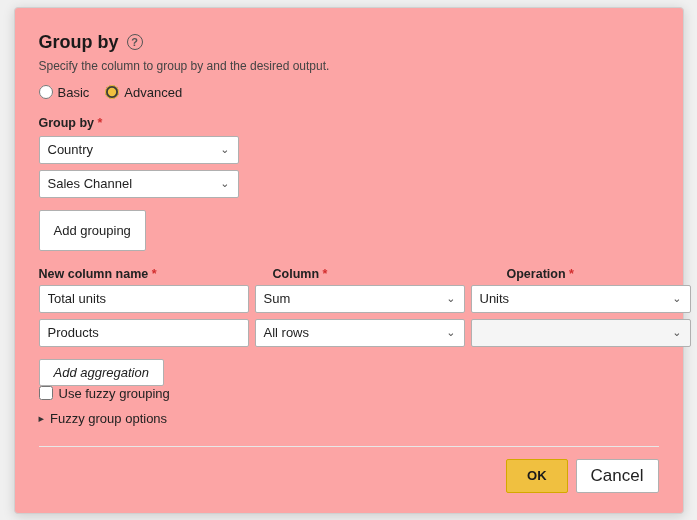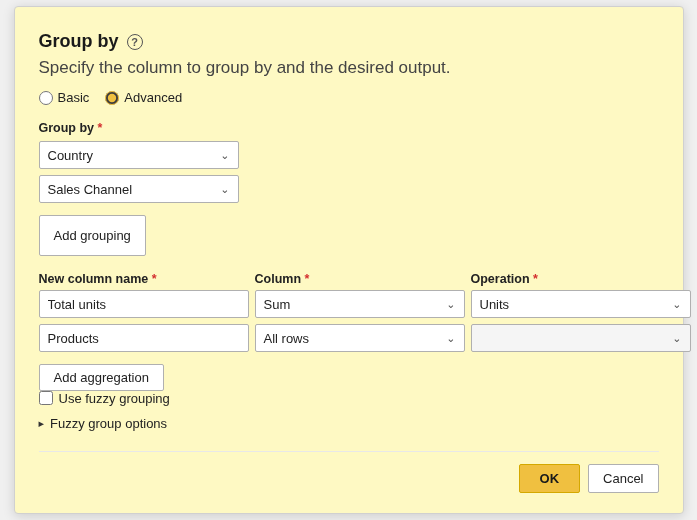"Group by" .dialog { background: #fef9c3 -> #fca5a5 }
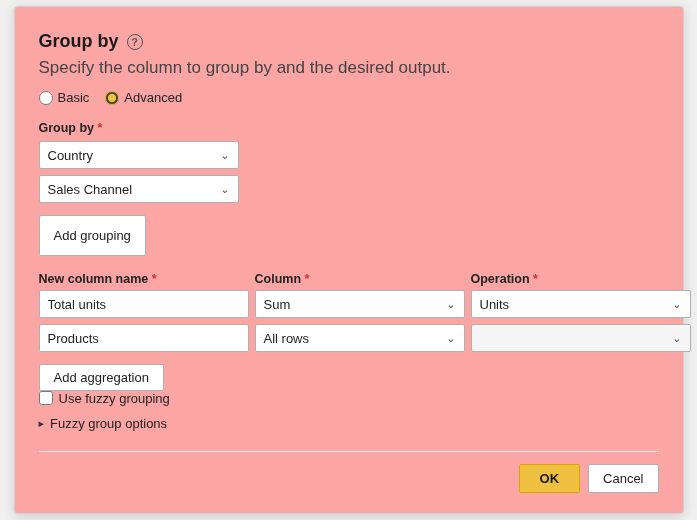"Specify the column to group" .subtitle { font-size: 17px -> 12px }
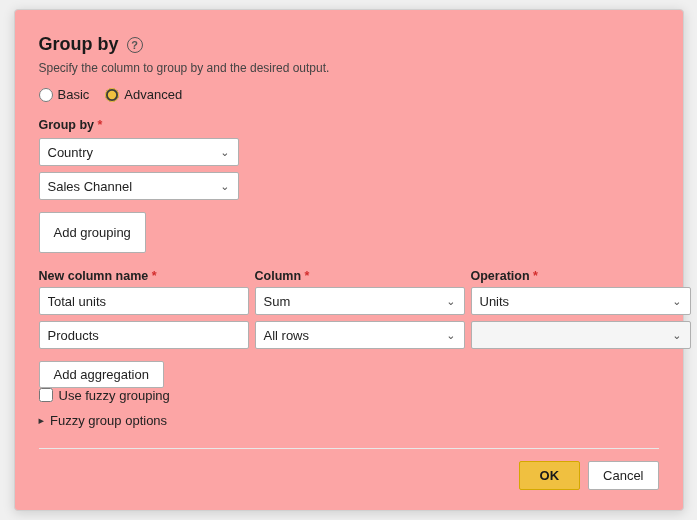"New column name" .aggregation-header { gap: 6px -> 24px }
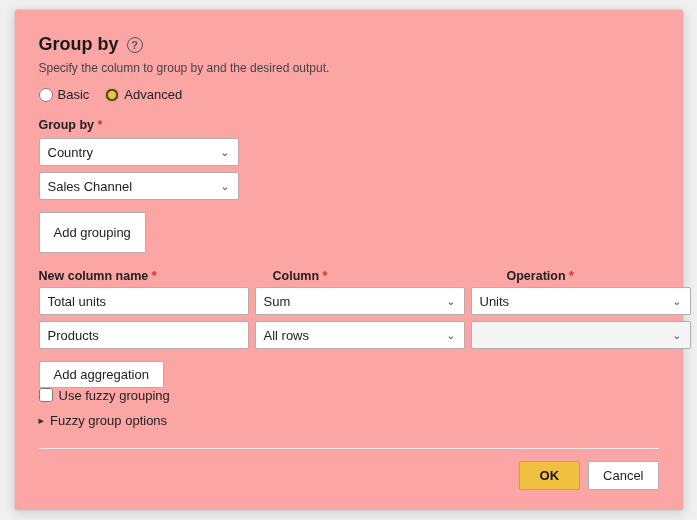"Add aggregation" .add-aggregation-btn { font-style: none -> italic }
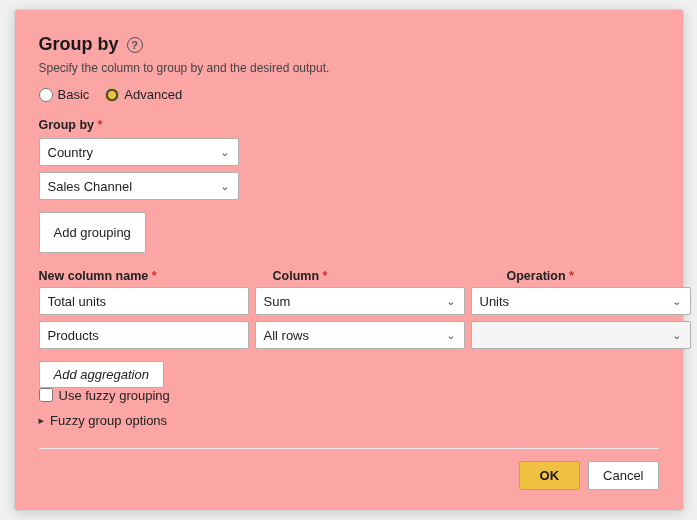"Cancel" .btn-cancel { font-size: 13px -> 17px }
